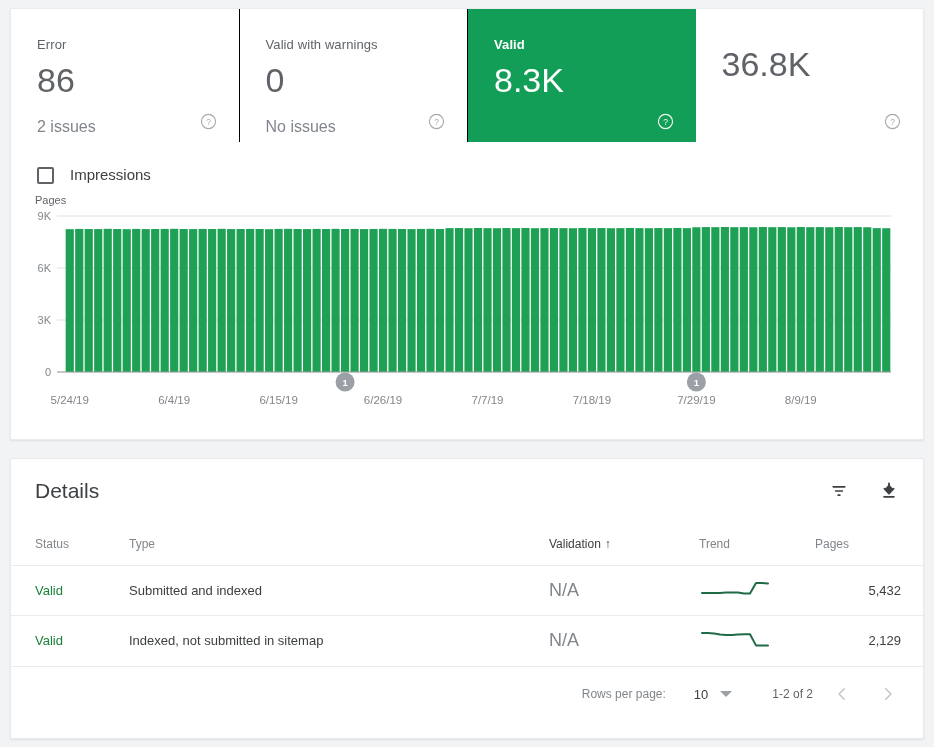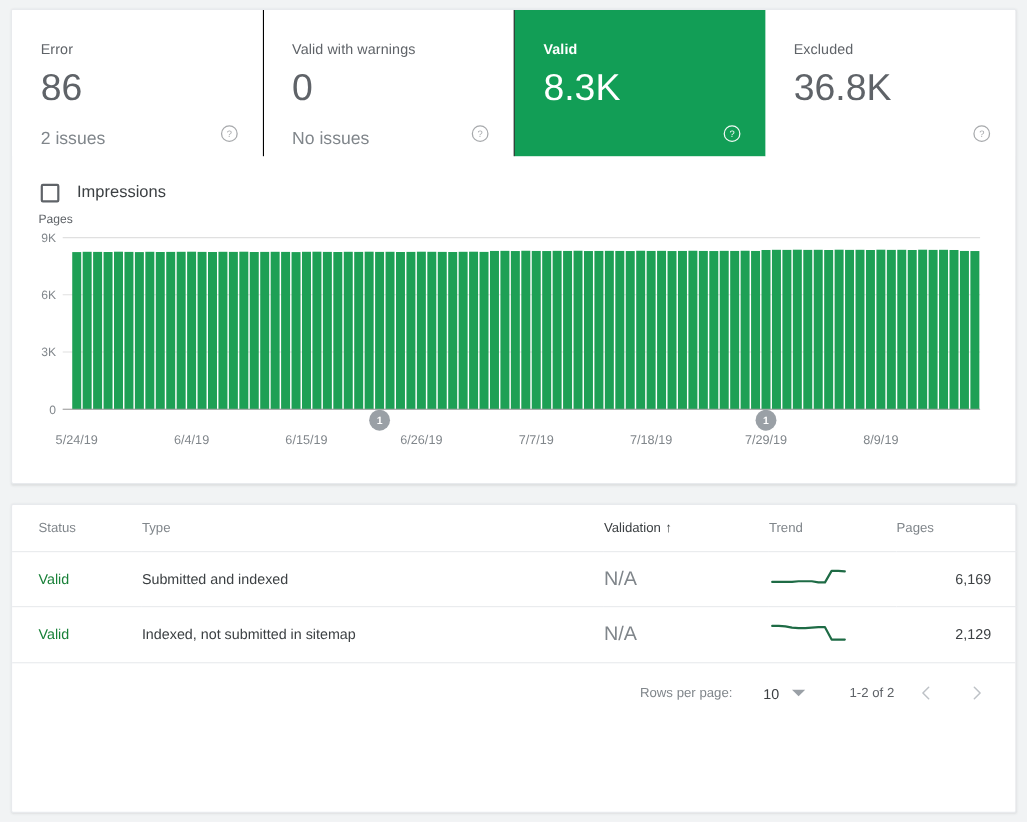"Excluded" div.sc-label { html: <div>Excluded</div> -> none }
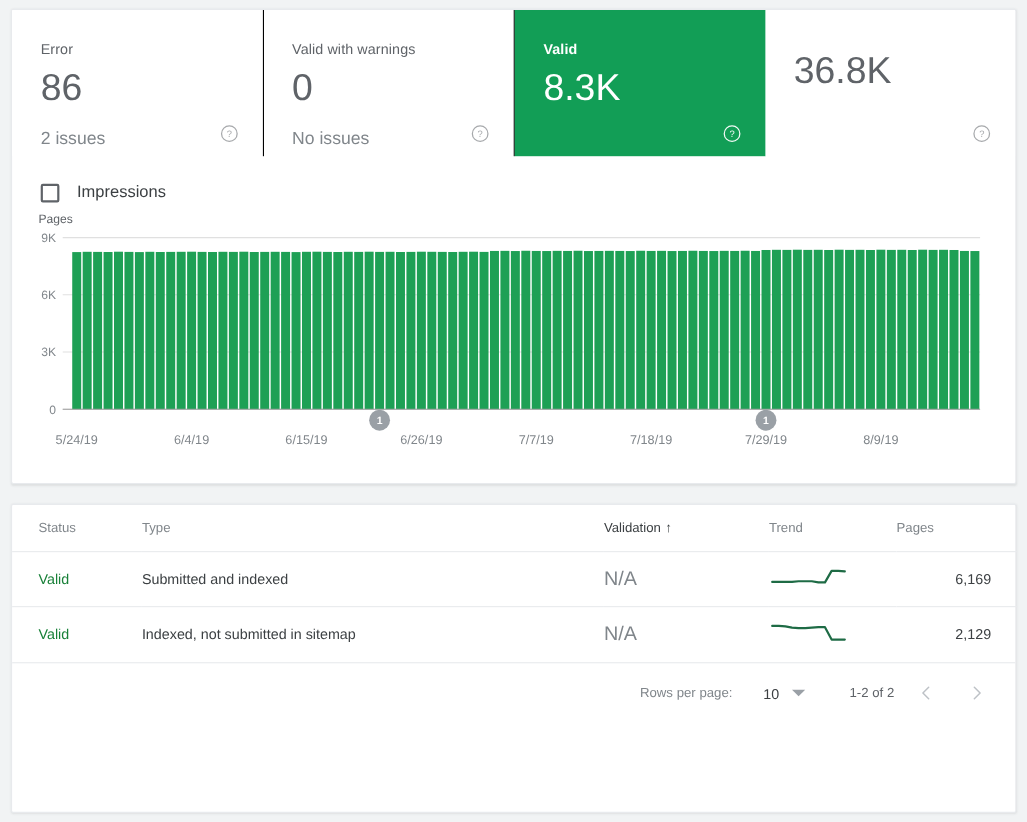"Details" div.details-head { html: none -> <div> <div>Details</div> <div> <div> <svg> <rect></rect> <rect></rect> <rect></rect> </svg> </div> <div> <svg> <path></path> <path></path> <path></path> <rect></rect> </svg> </div> </div> </div> }
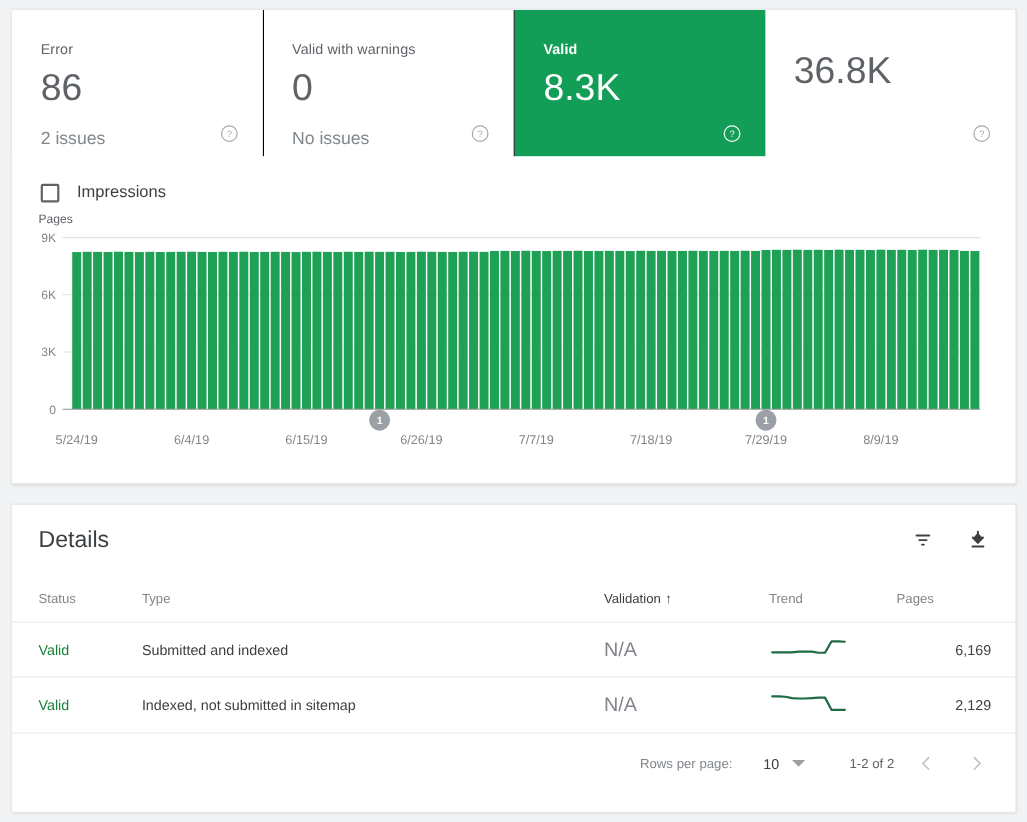"6,169" span.pages-num { text: 6,169 -> 5,432 }
